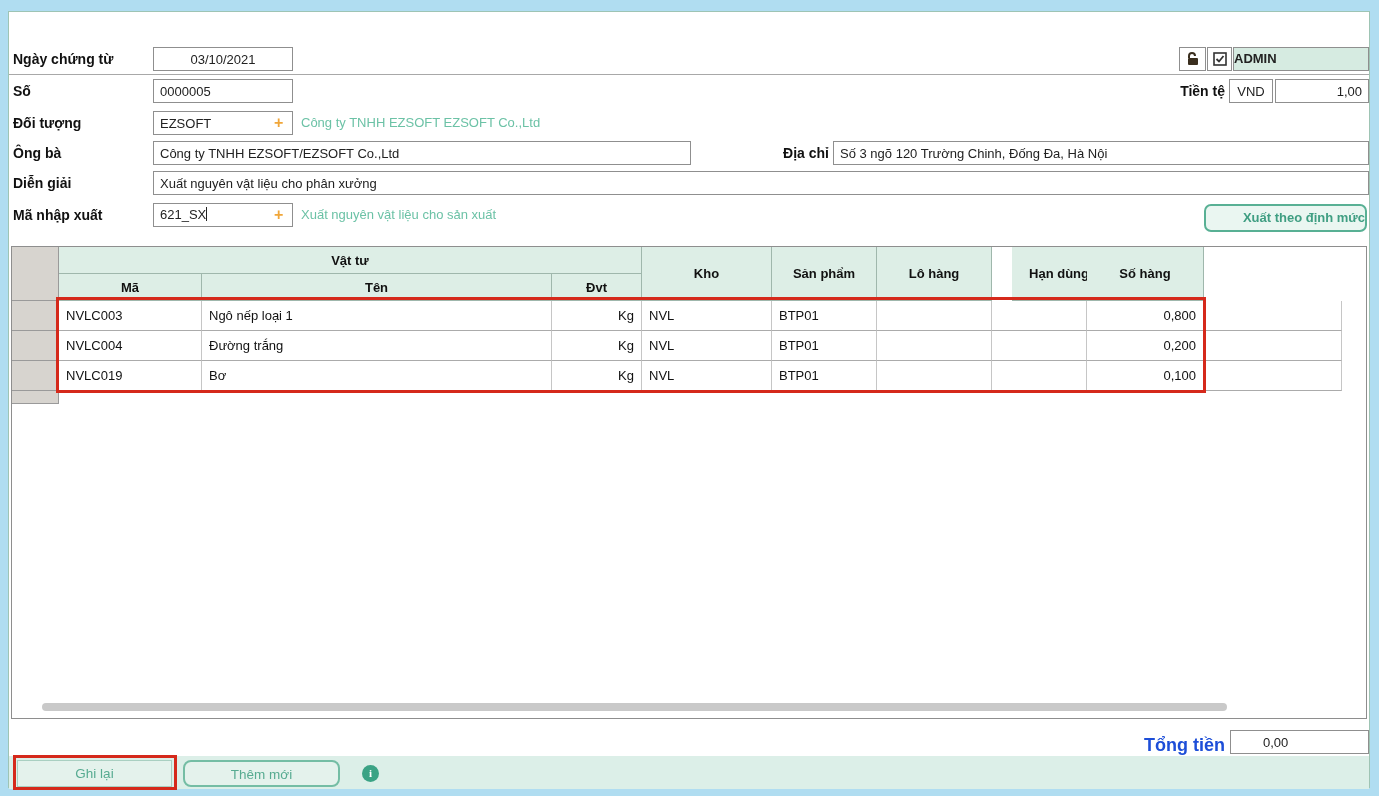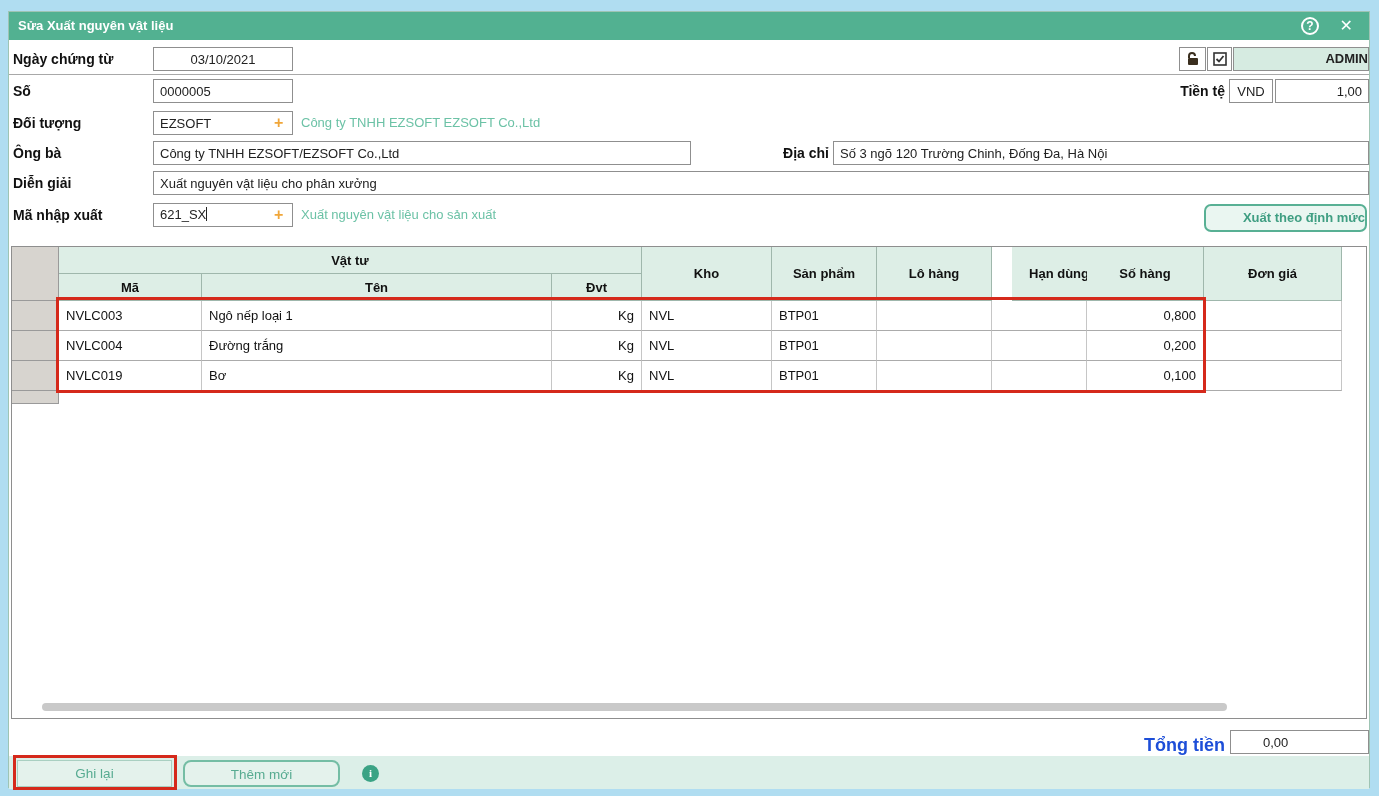"Sửa Xuất nguyên vật liệu" div.titlebar { html: <div> <span>Sửa Xuất nguyên vật liệu</span> <span>?</span> <span>✕</span> </div> -> none }
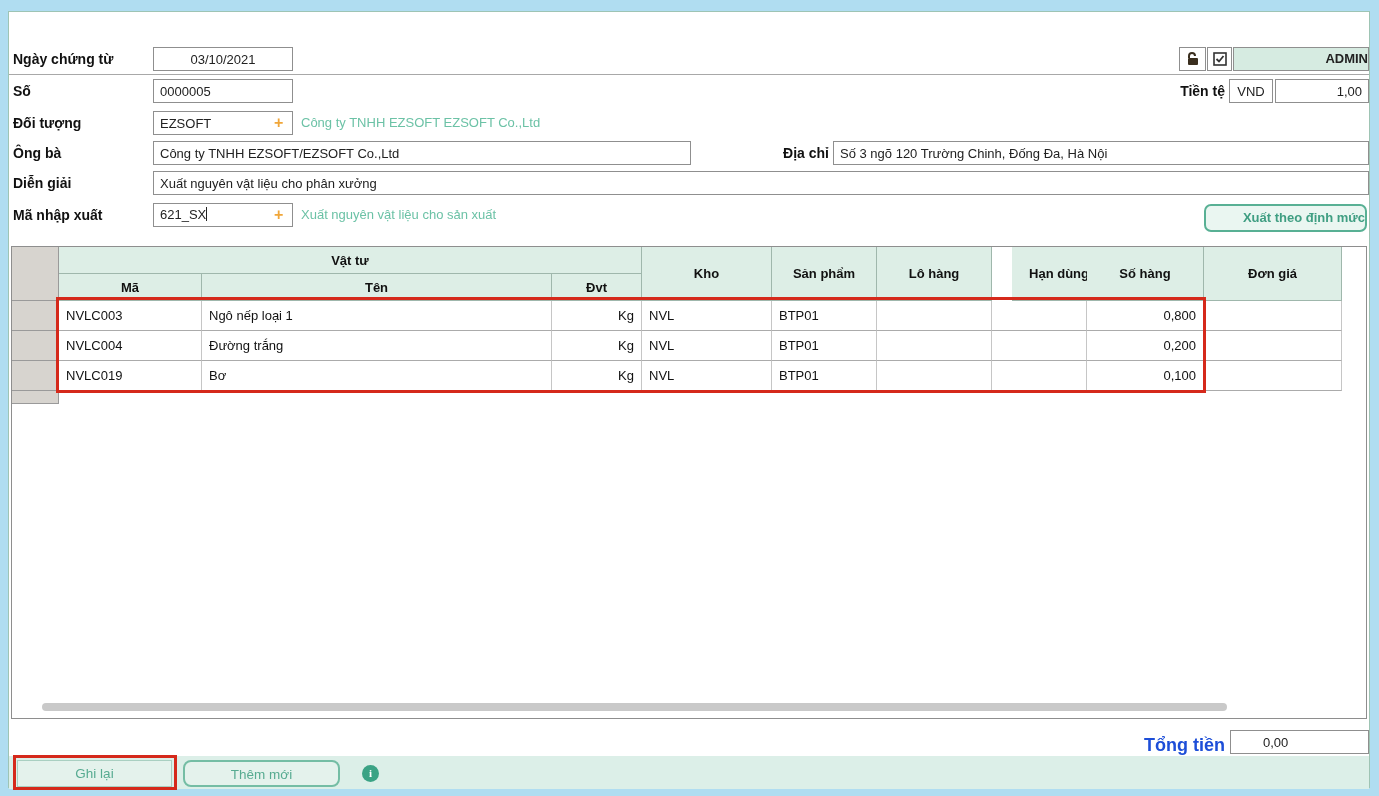"ADMIN" .admin-box { text-align: right -> left }
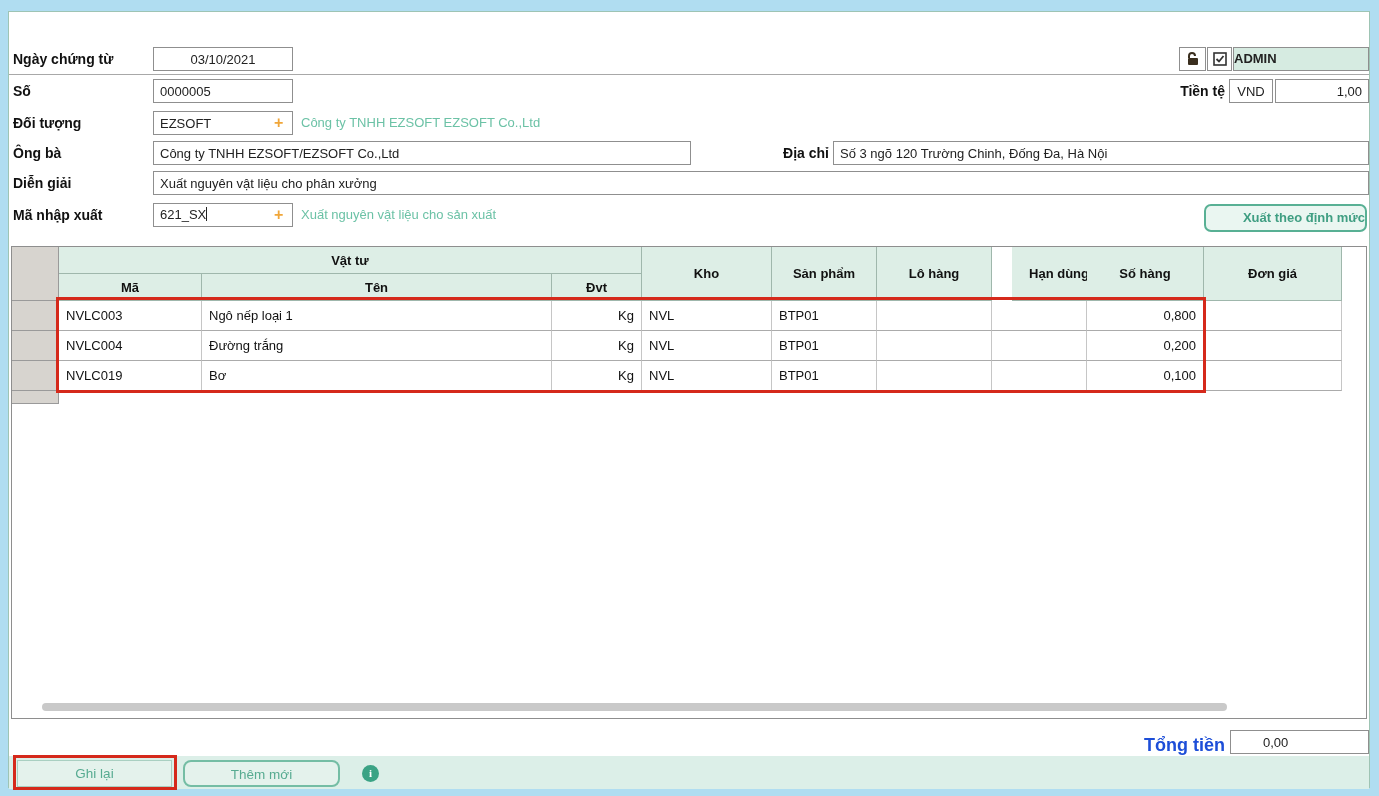"Đơn giá" div.hdr-cell { html: <div>Đơn giá</div> -> none }
